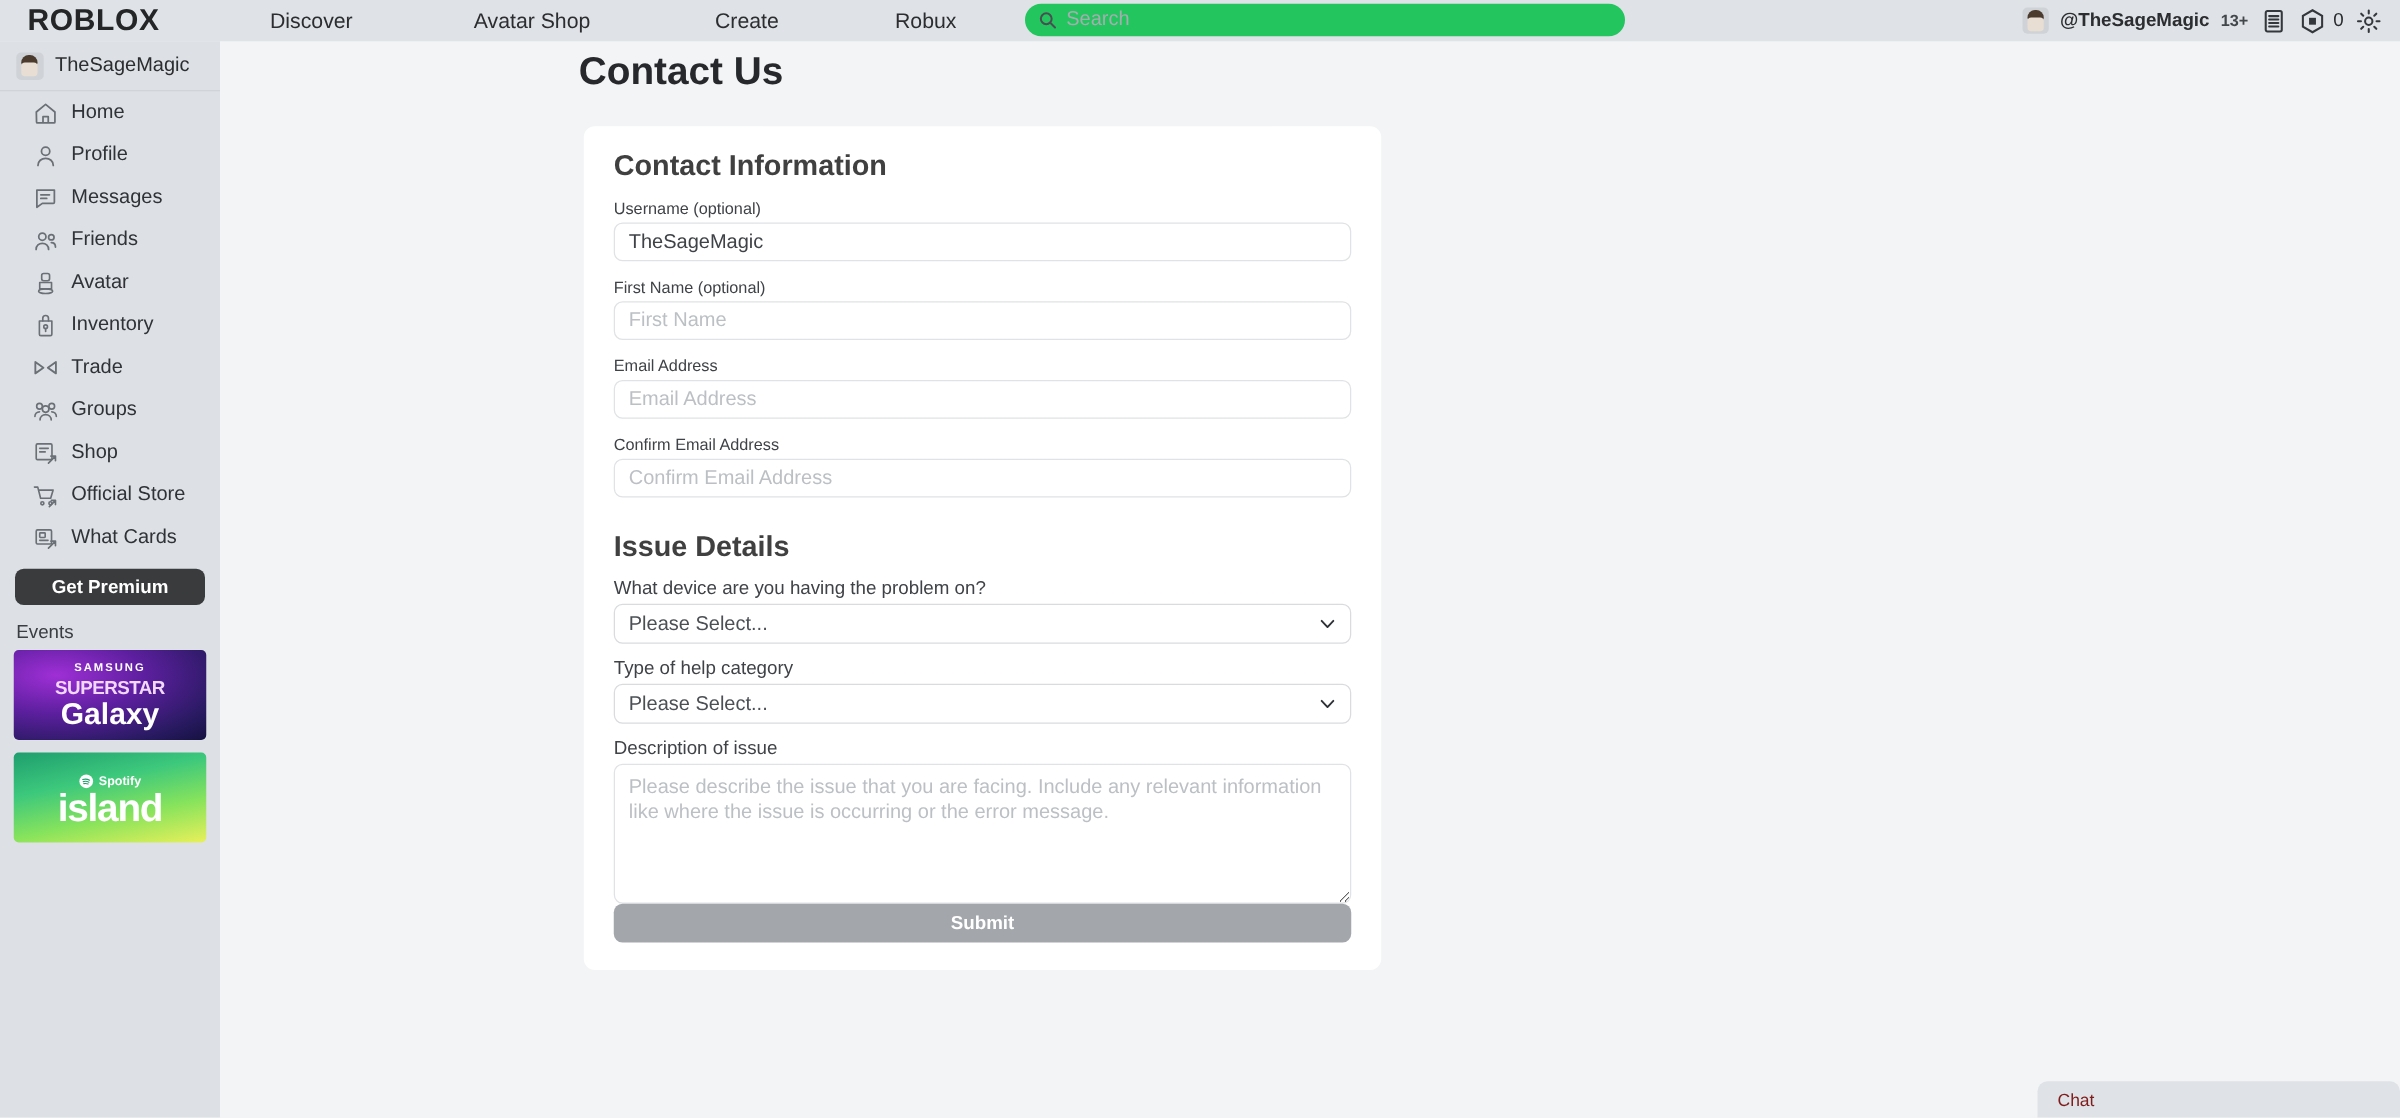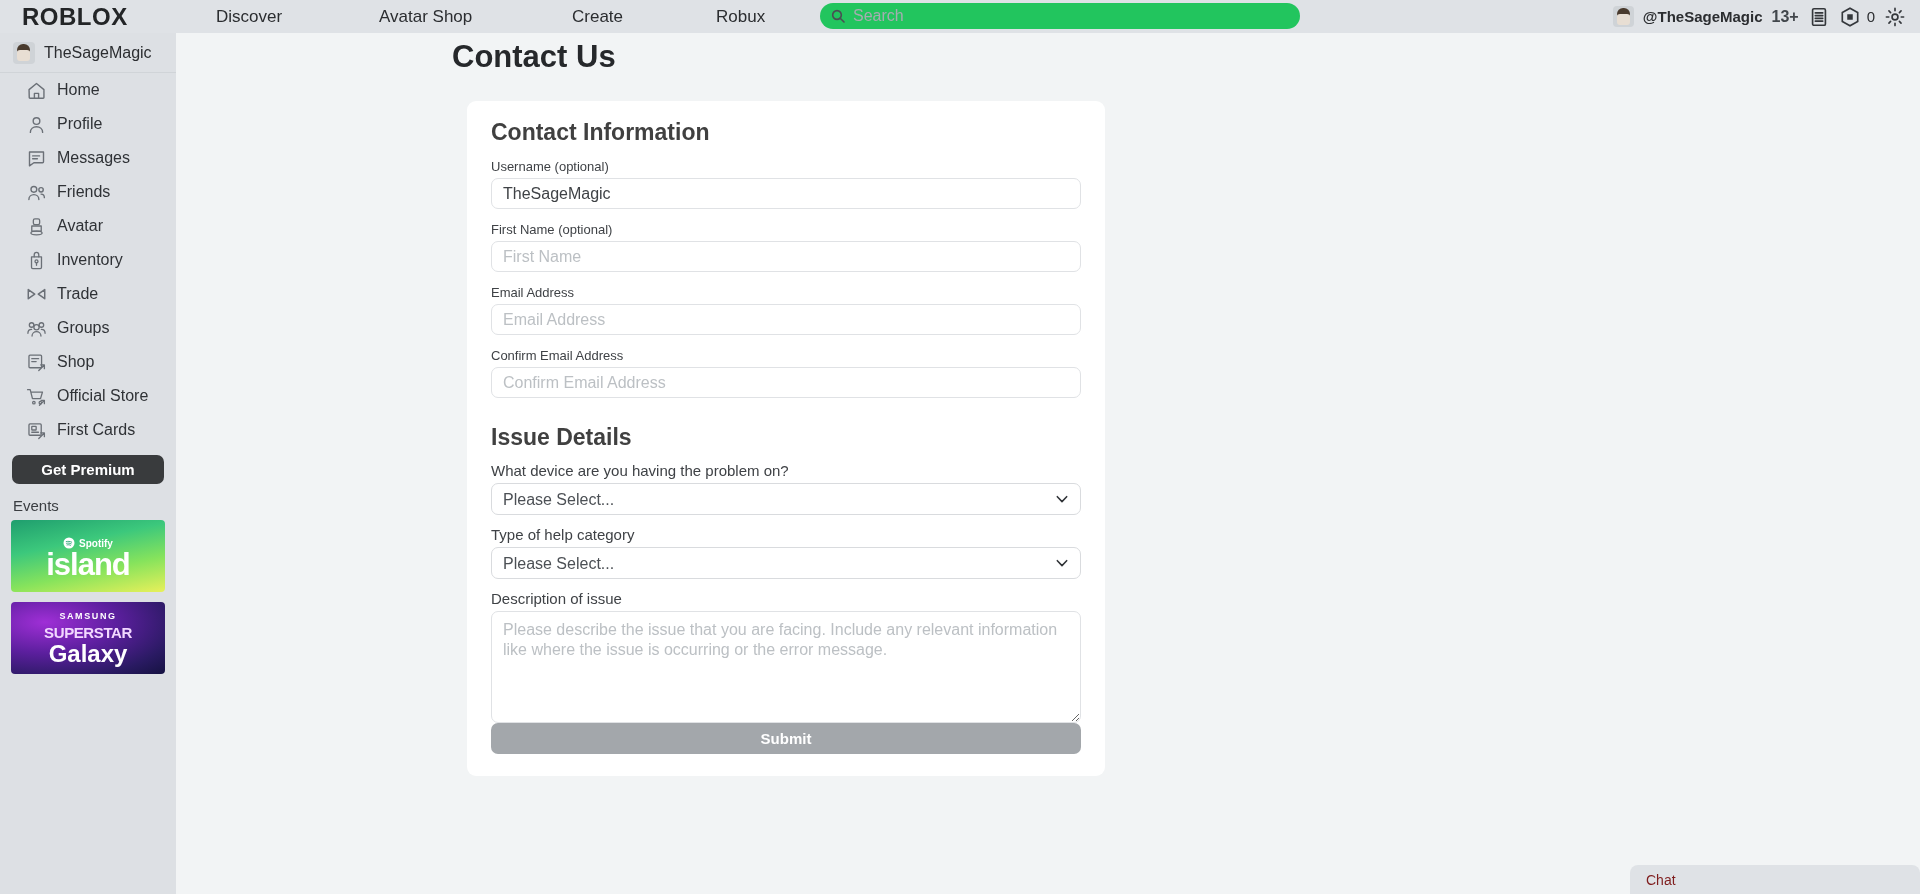"13+" #age-badge { font-size: 16px -> 13px }
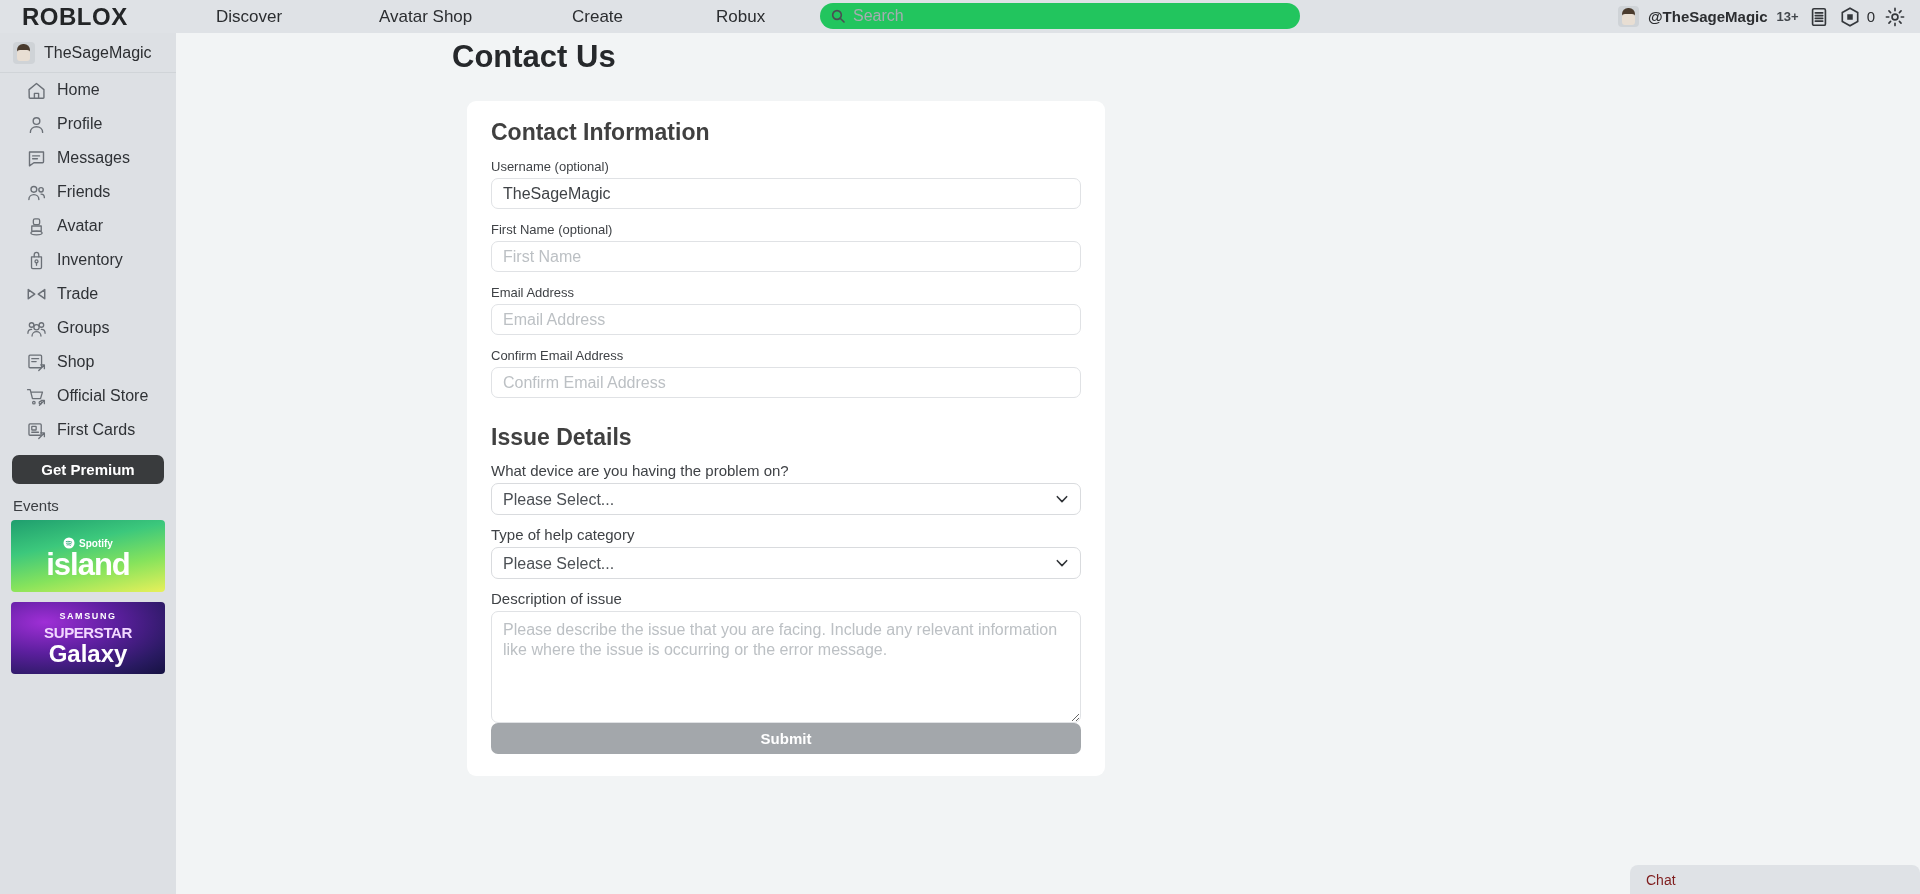"Contact Us" #page-title { left: 276px -> 287px }
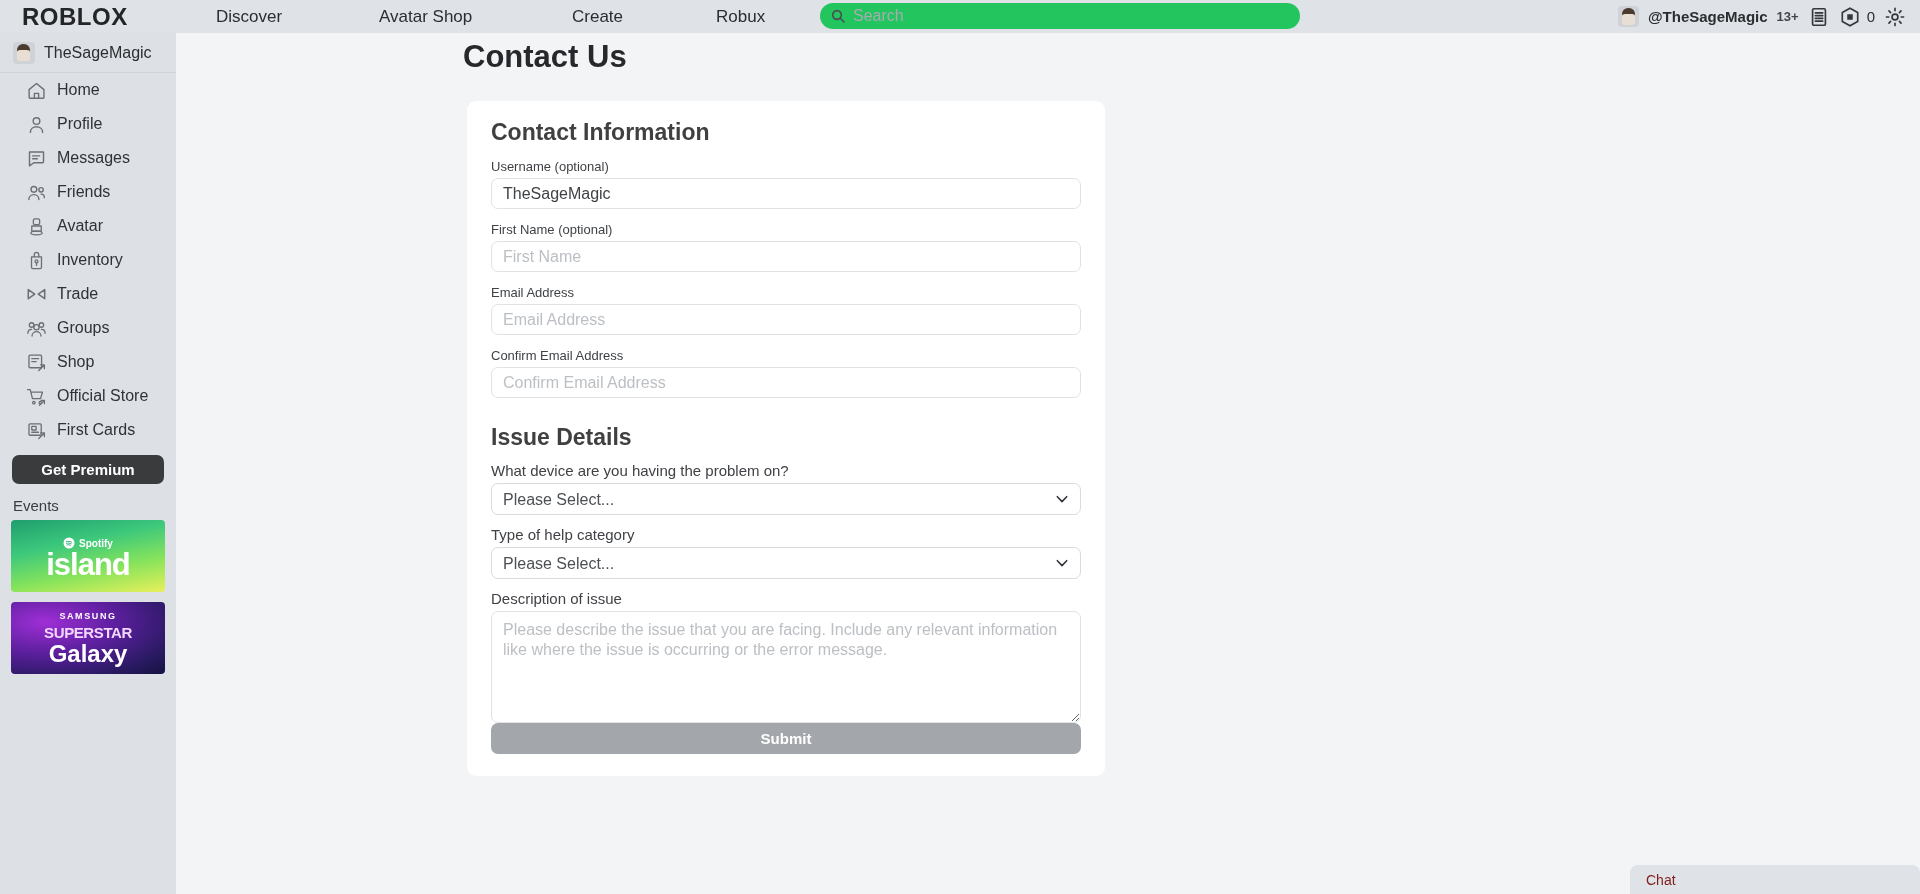"First Cards" span { text: First -> What }
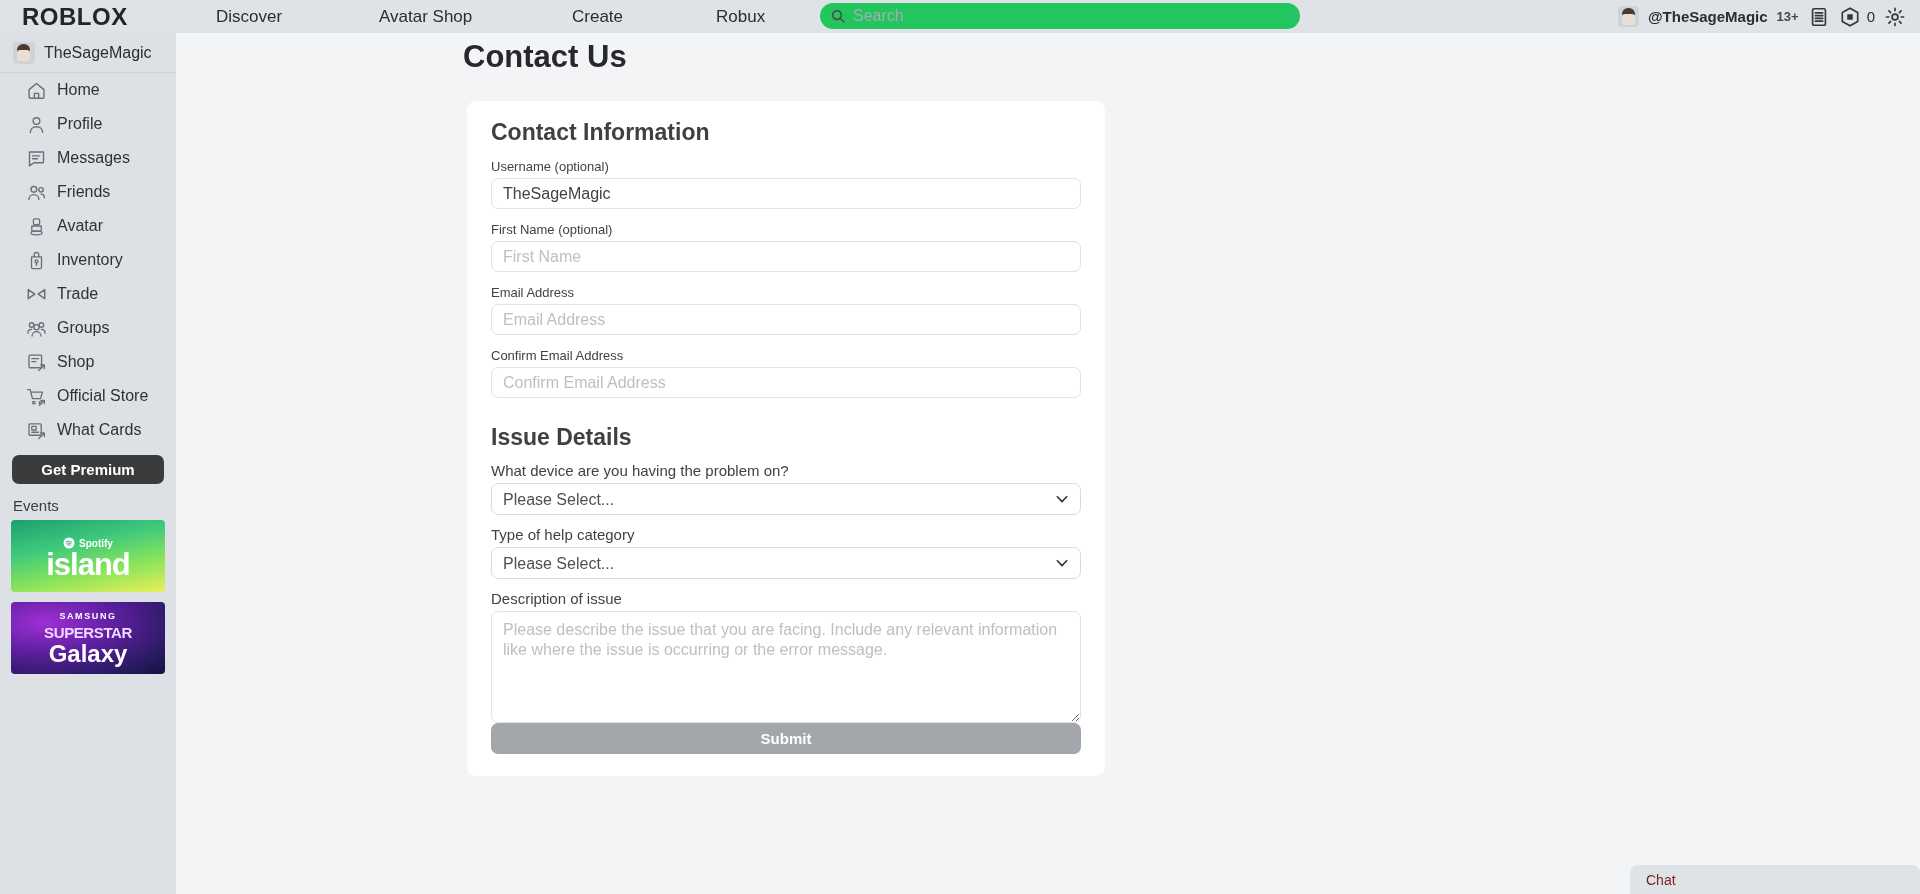"Spotify" div.event-banner { order: before "SAMSUNG" -> after "SAMSUNG" }
